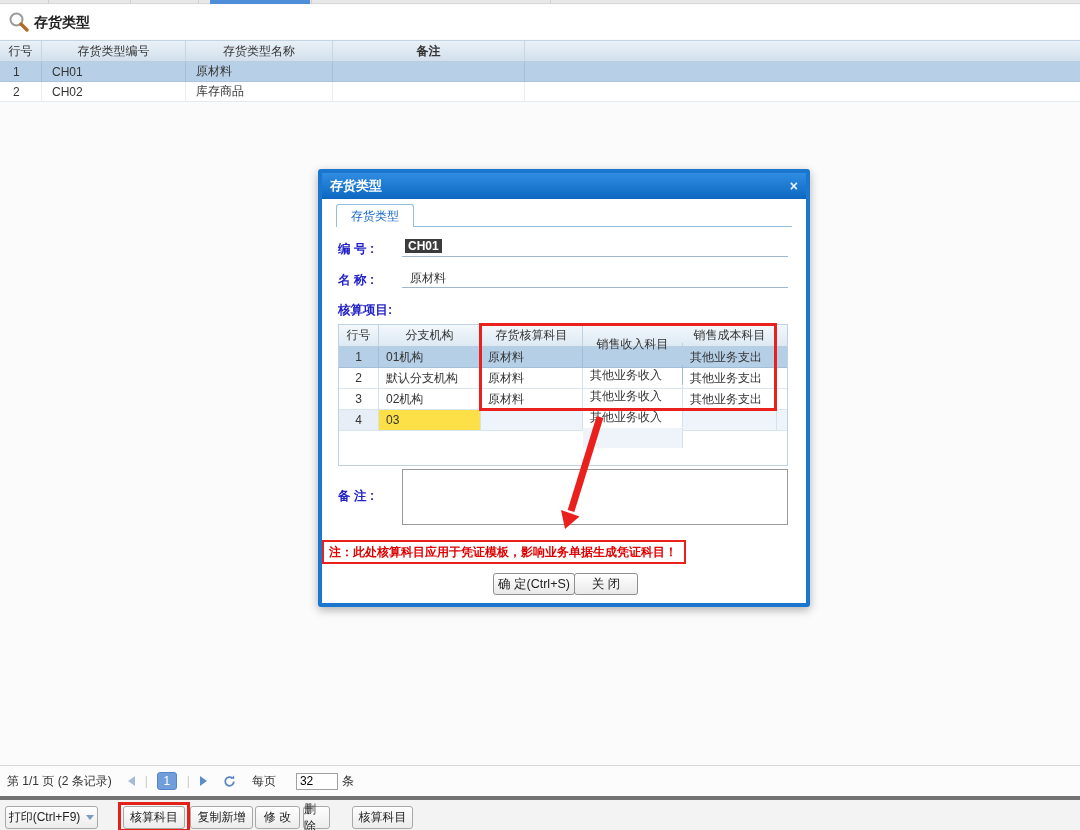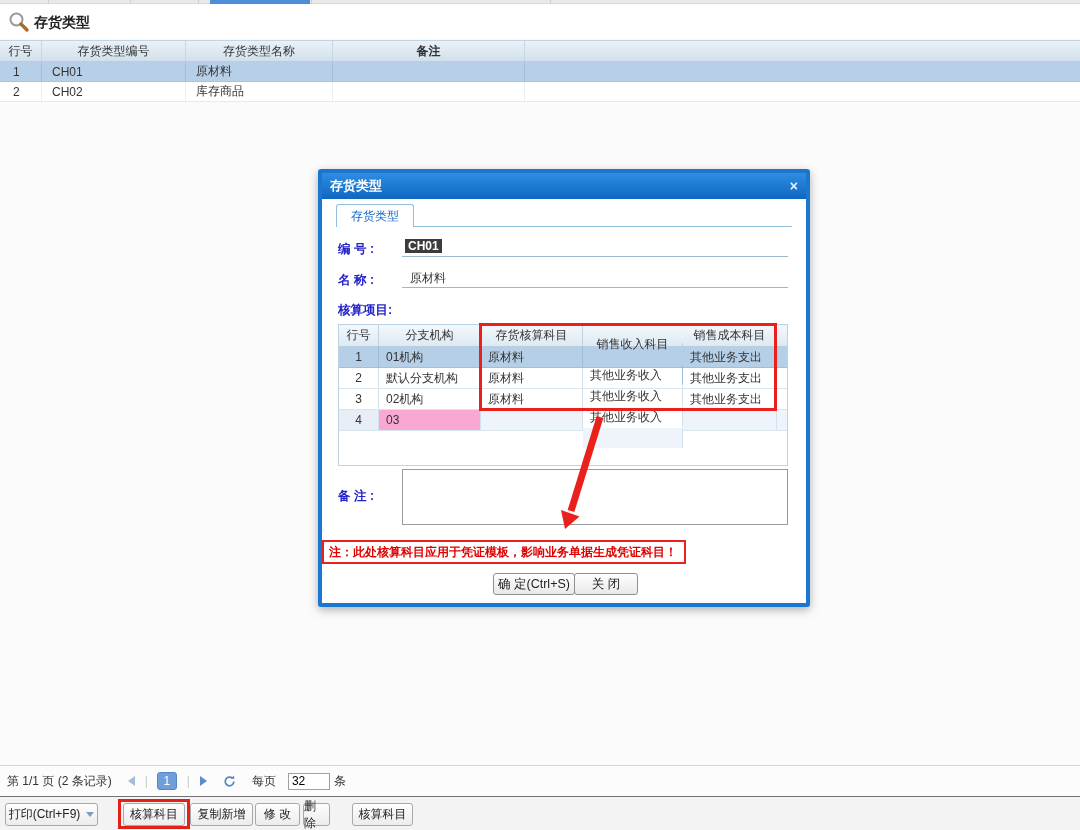"03" .it-row.striped .ic-branch { background: #f9a8d4 -> #fde047 }
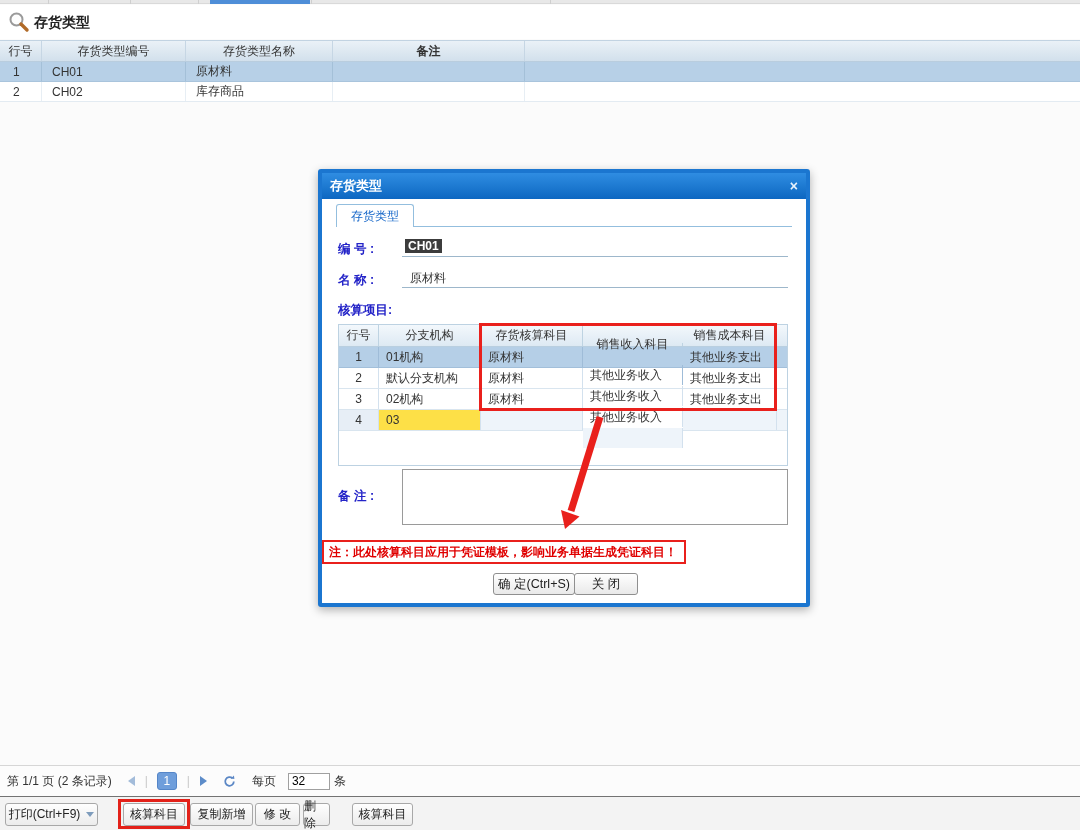"32" .pg-input { margin-left: 12px -> 20px }
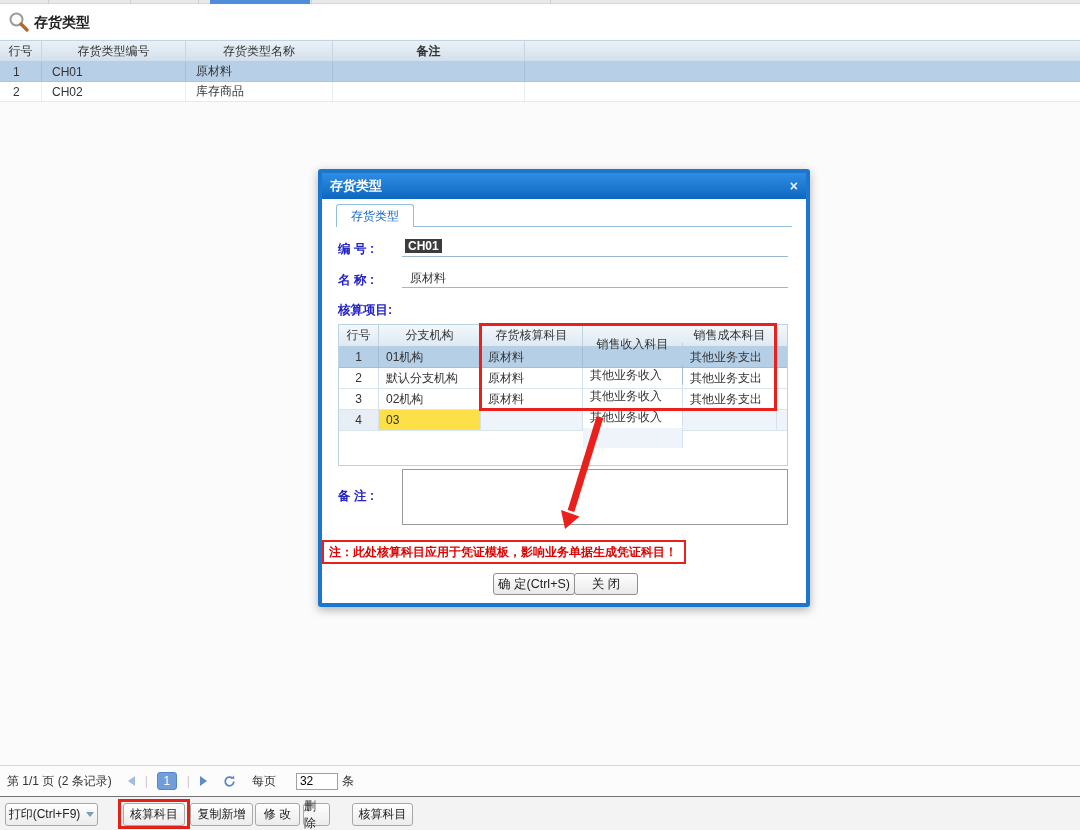"打印(Ctrl+F9)" .toolbar { border-top: 1px solid #737373 -> 4px solid #737373 }
